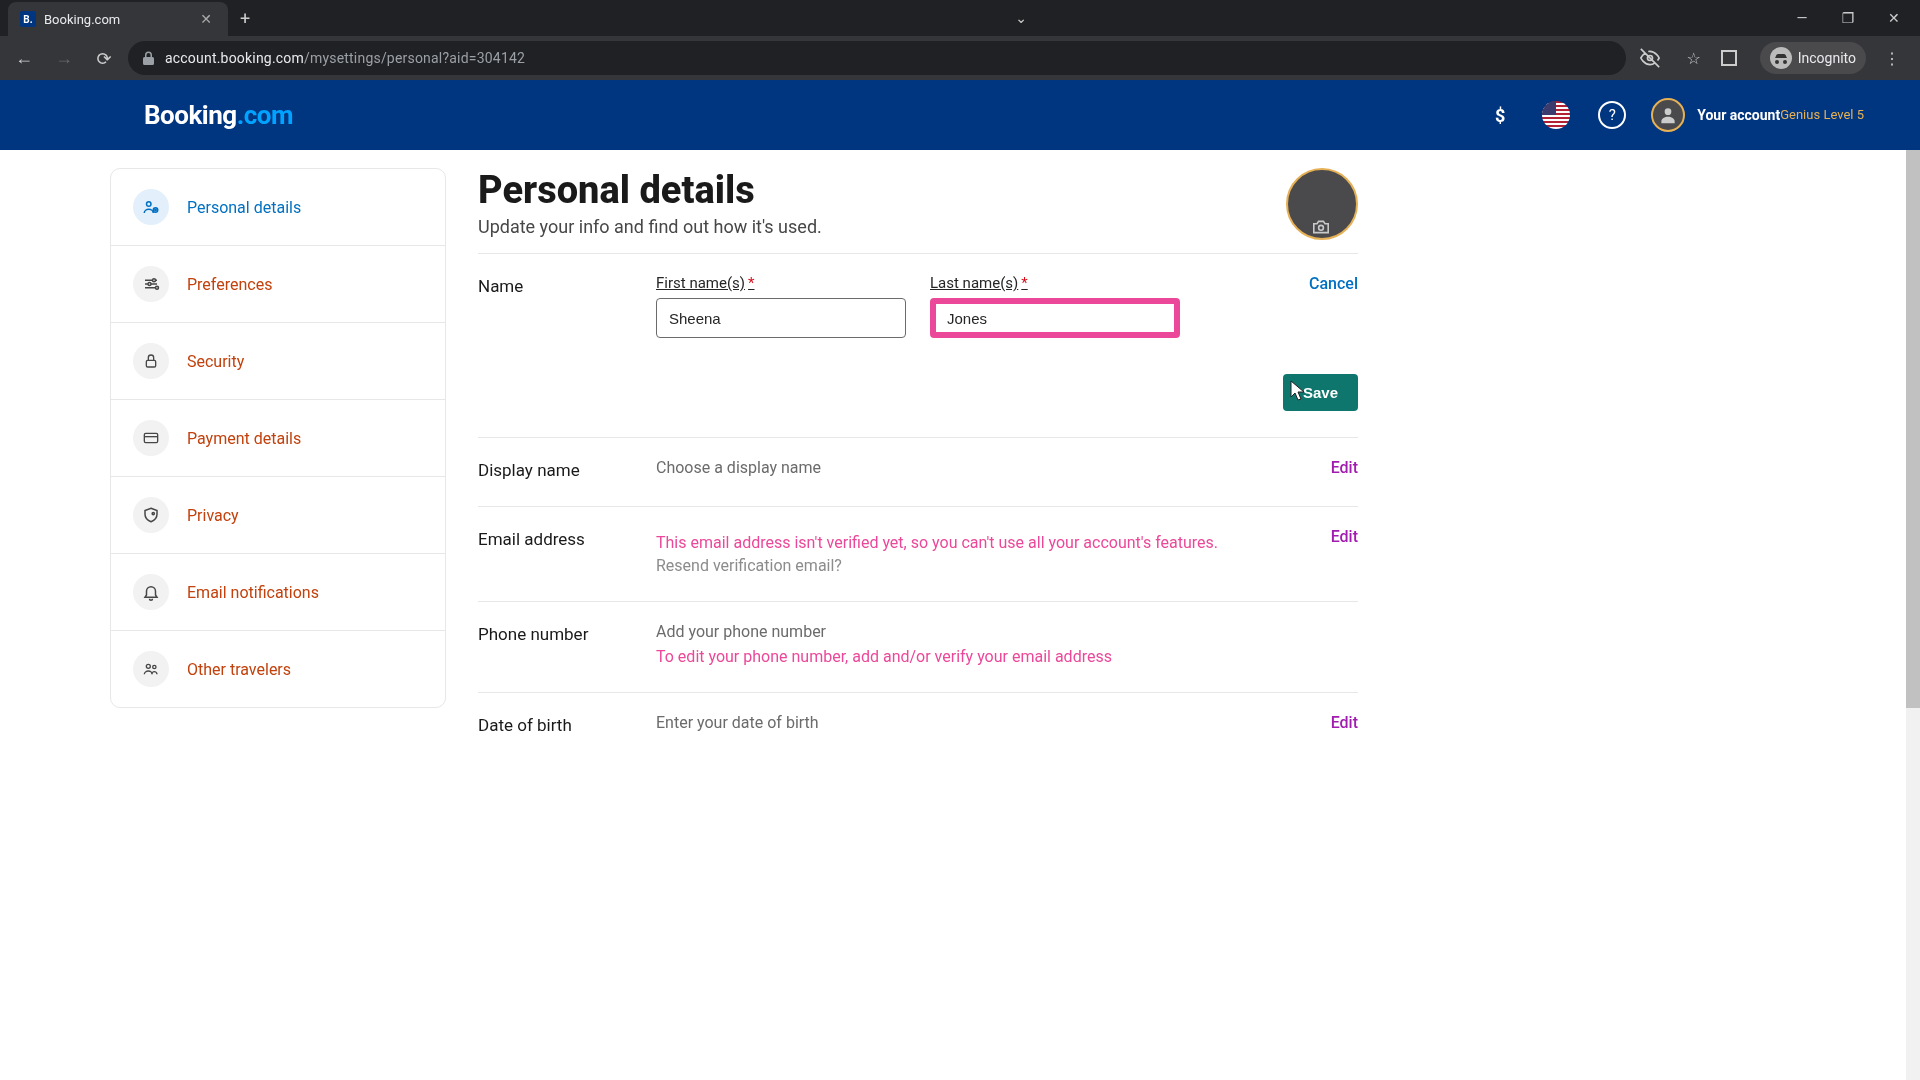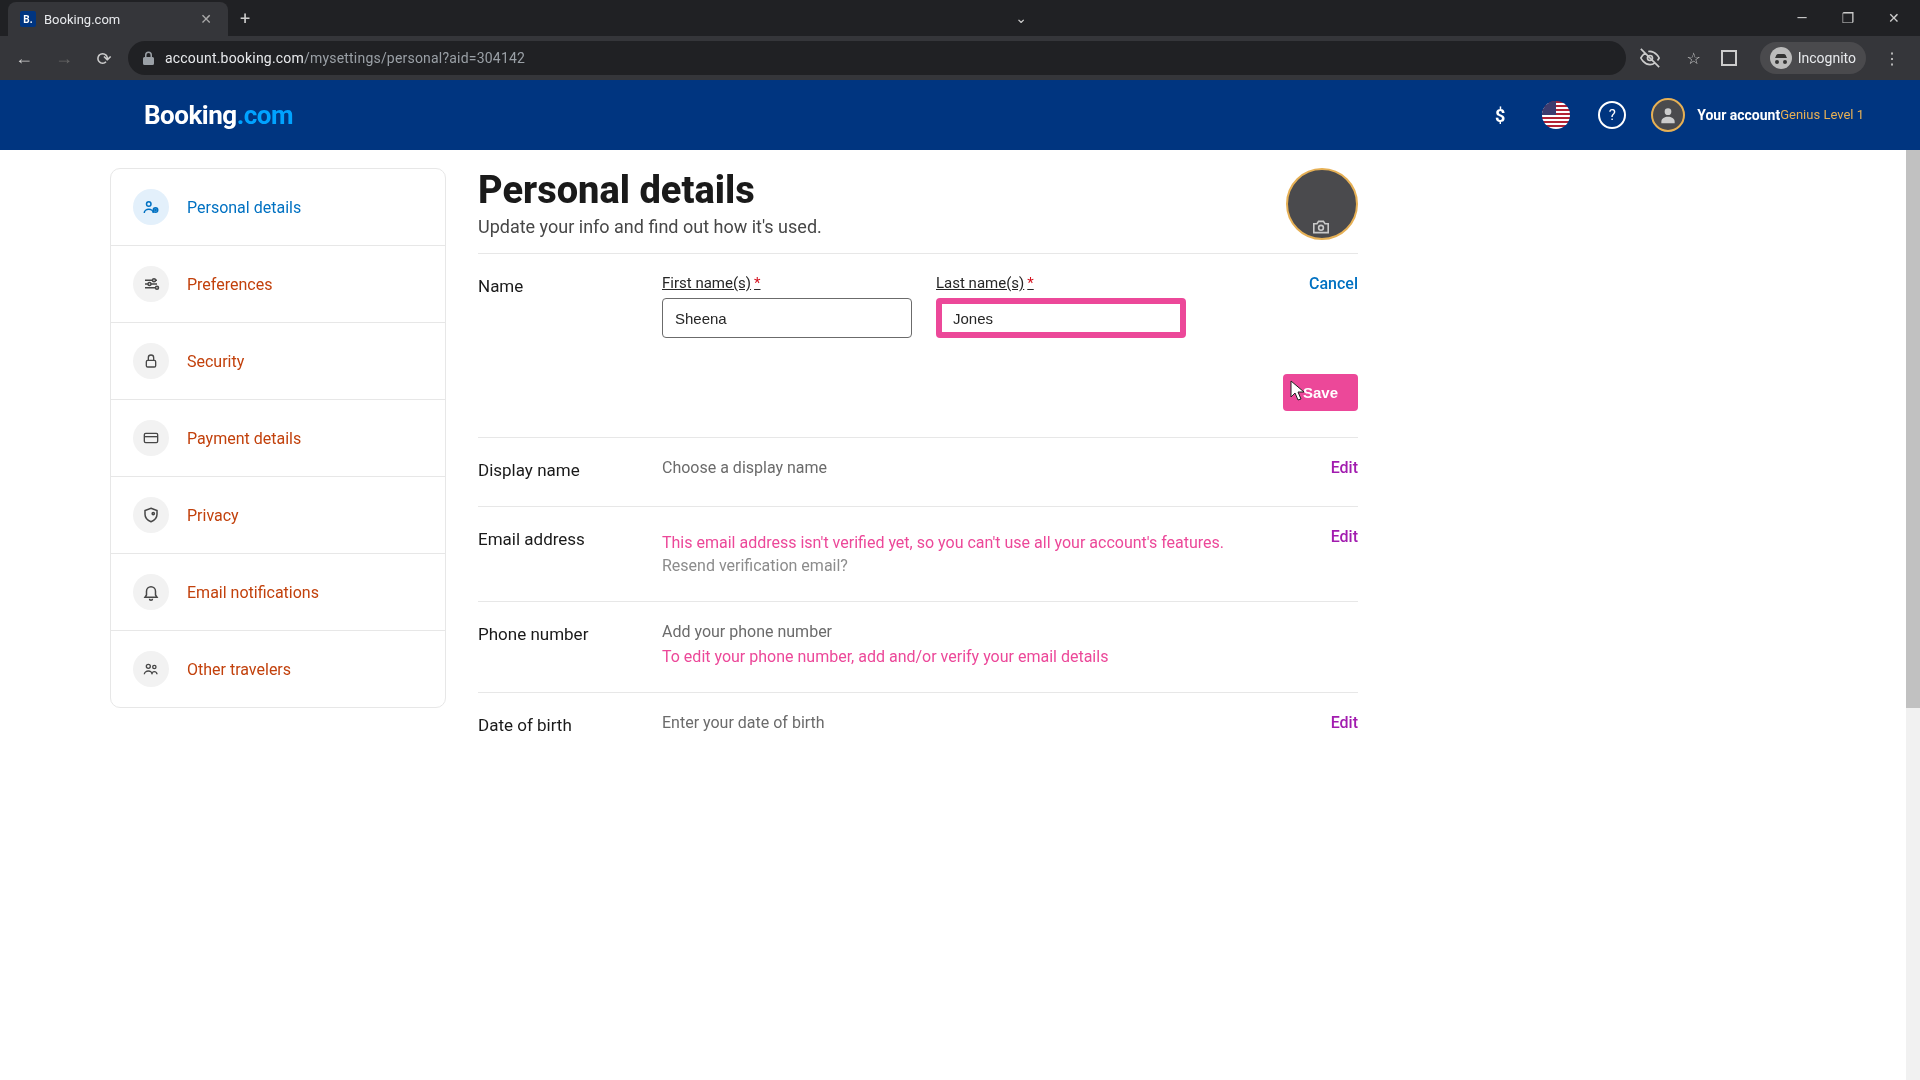"Genius Level 1" span.account-level { text: 1 -> 5 }
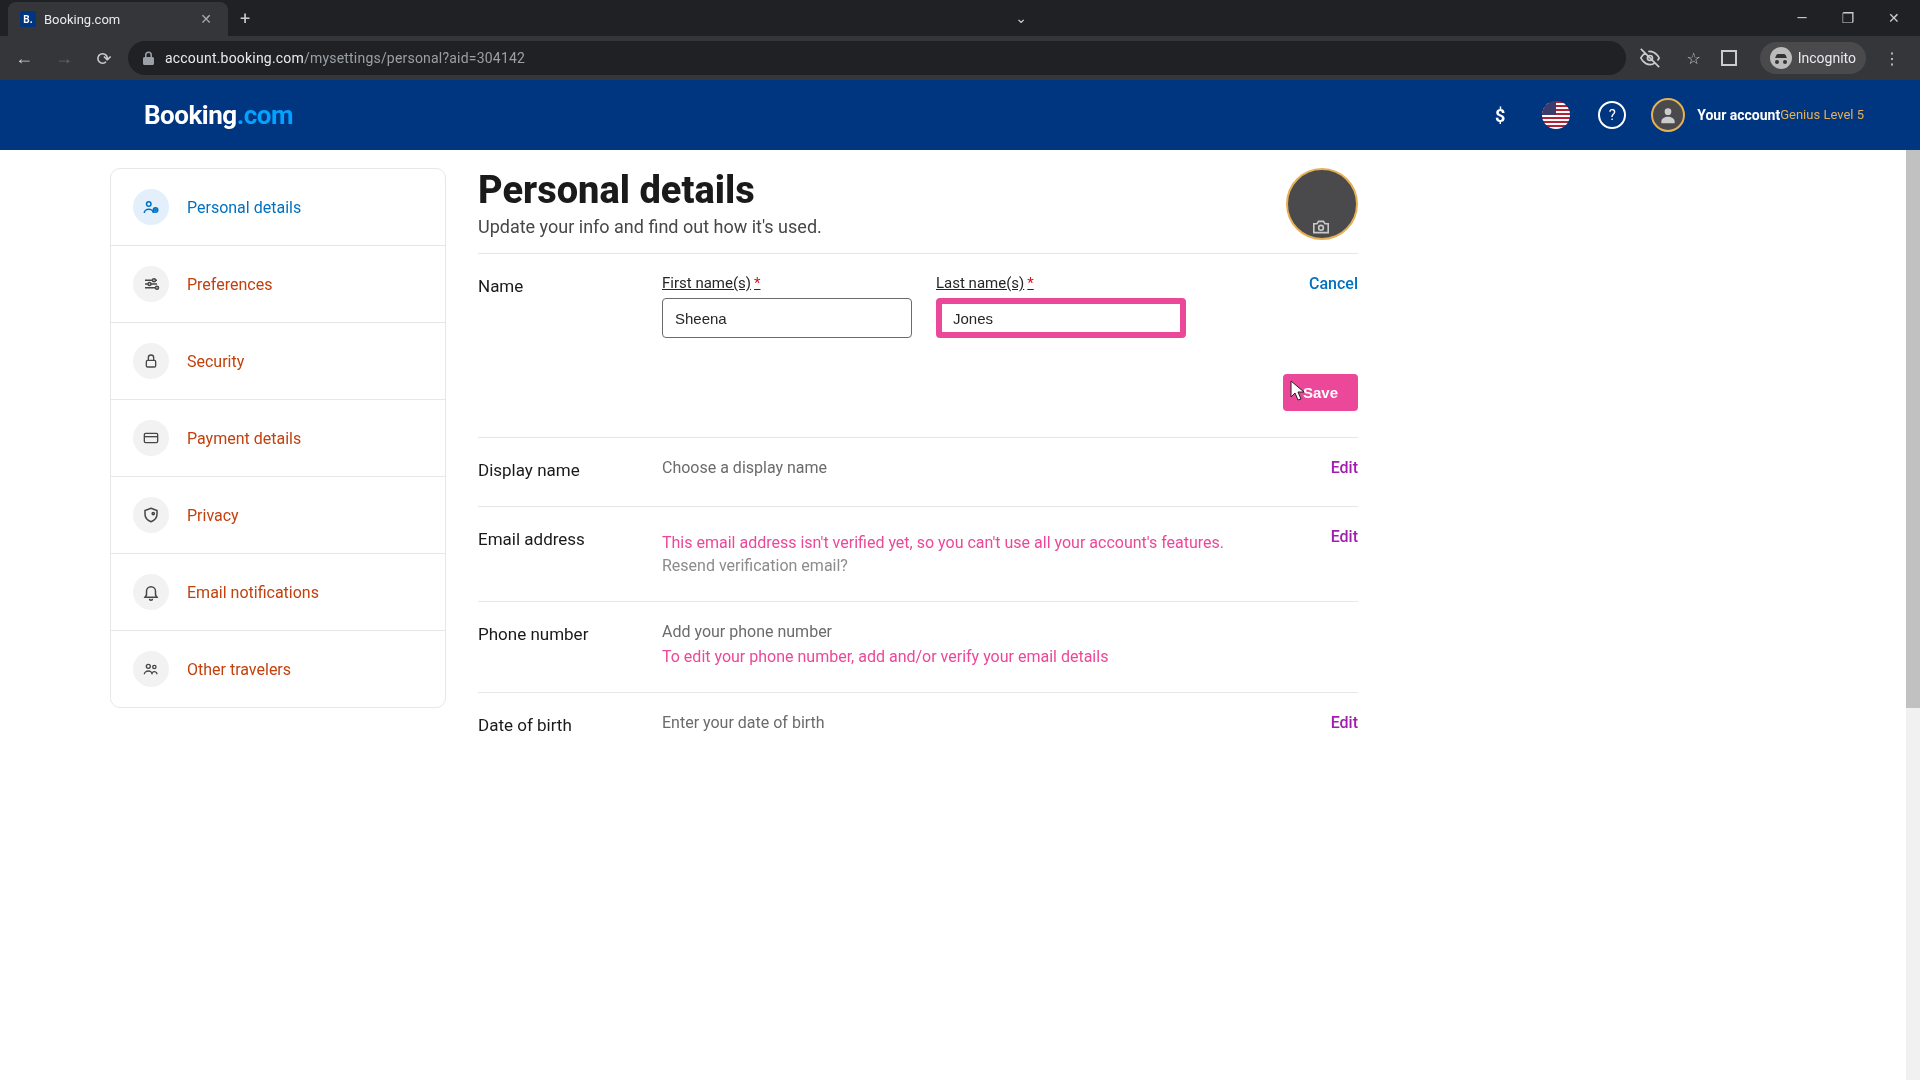"Name" .section-row { gap: 8px -> 2px }
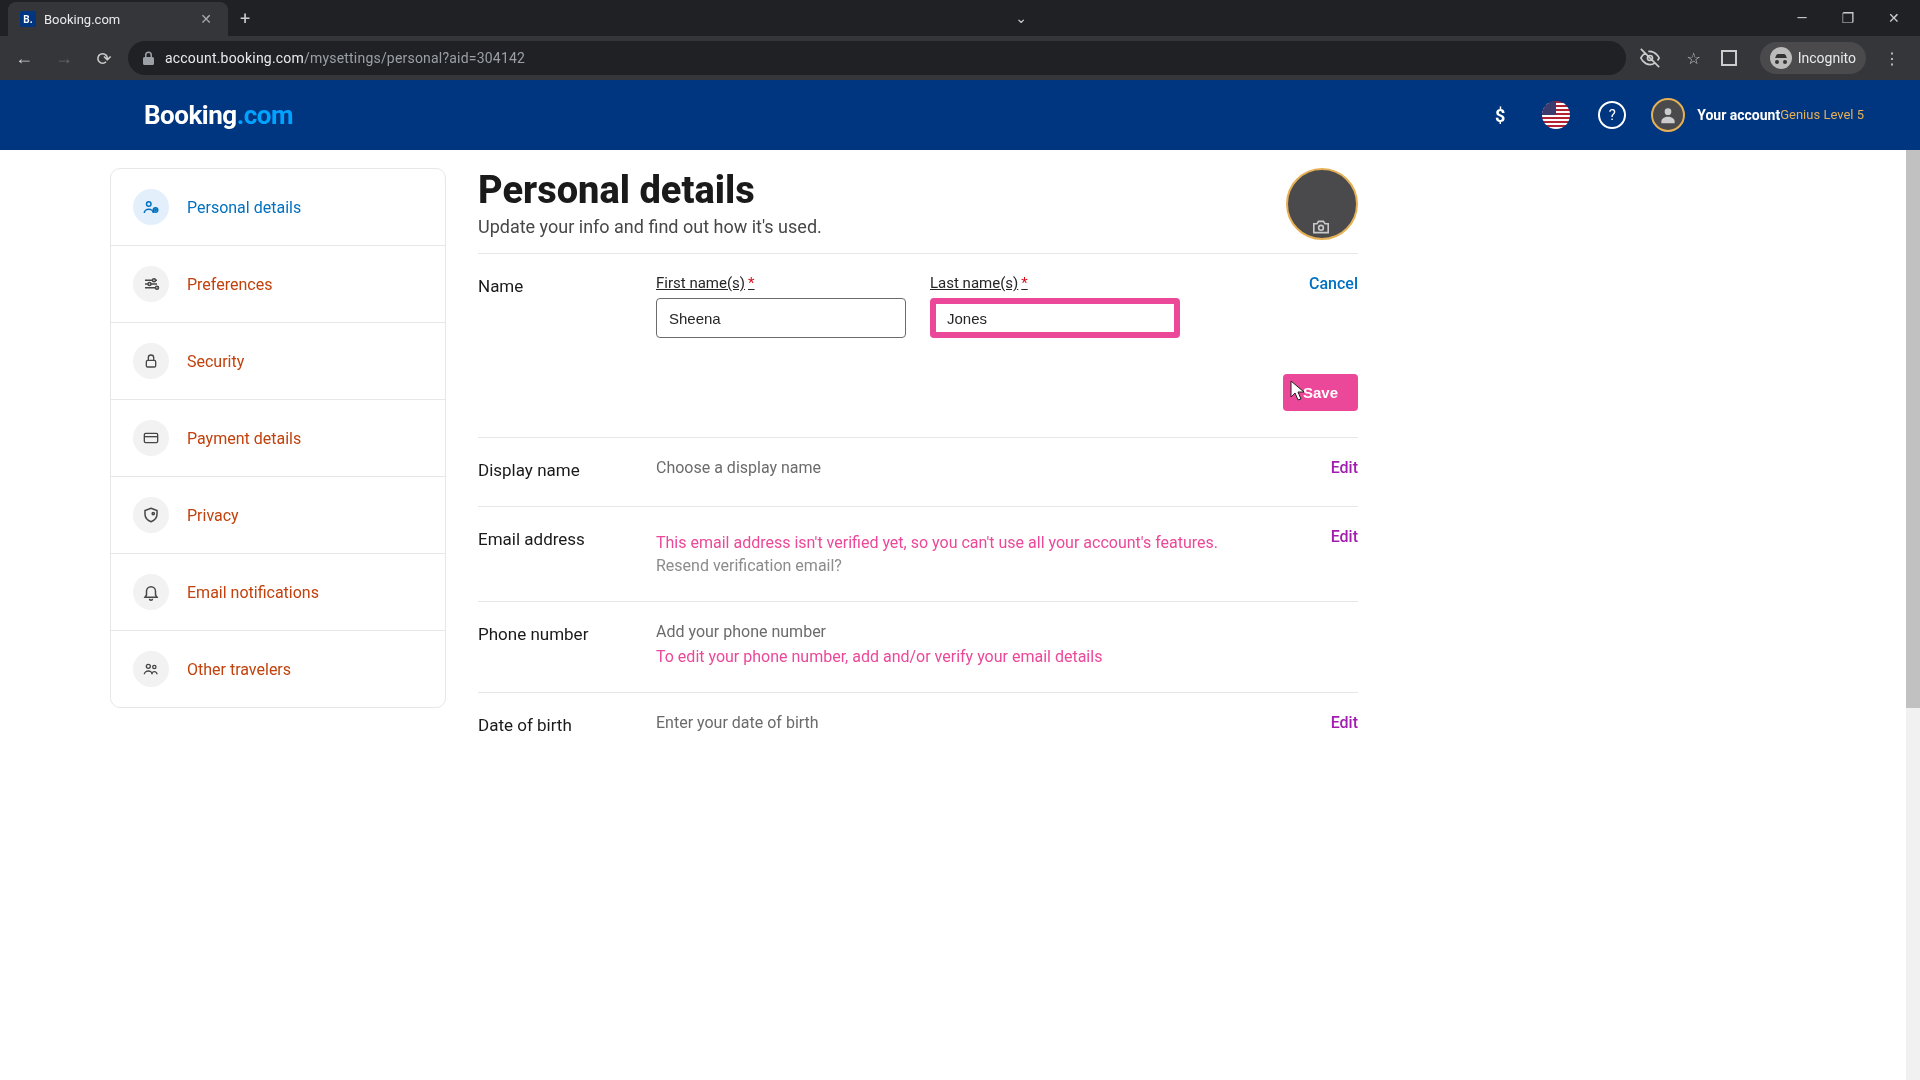"Save" .btn-save { background: #ec4899 -> #0f766e }
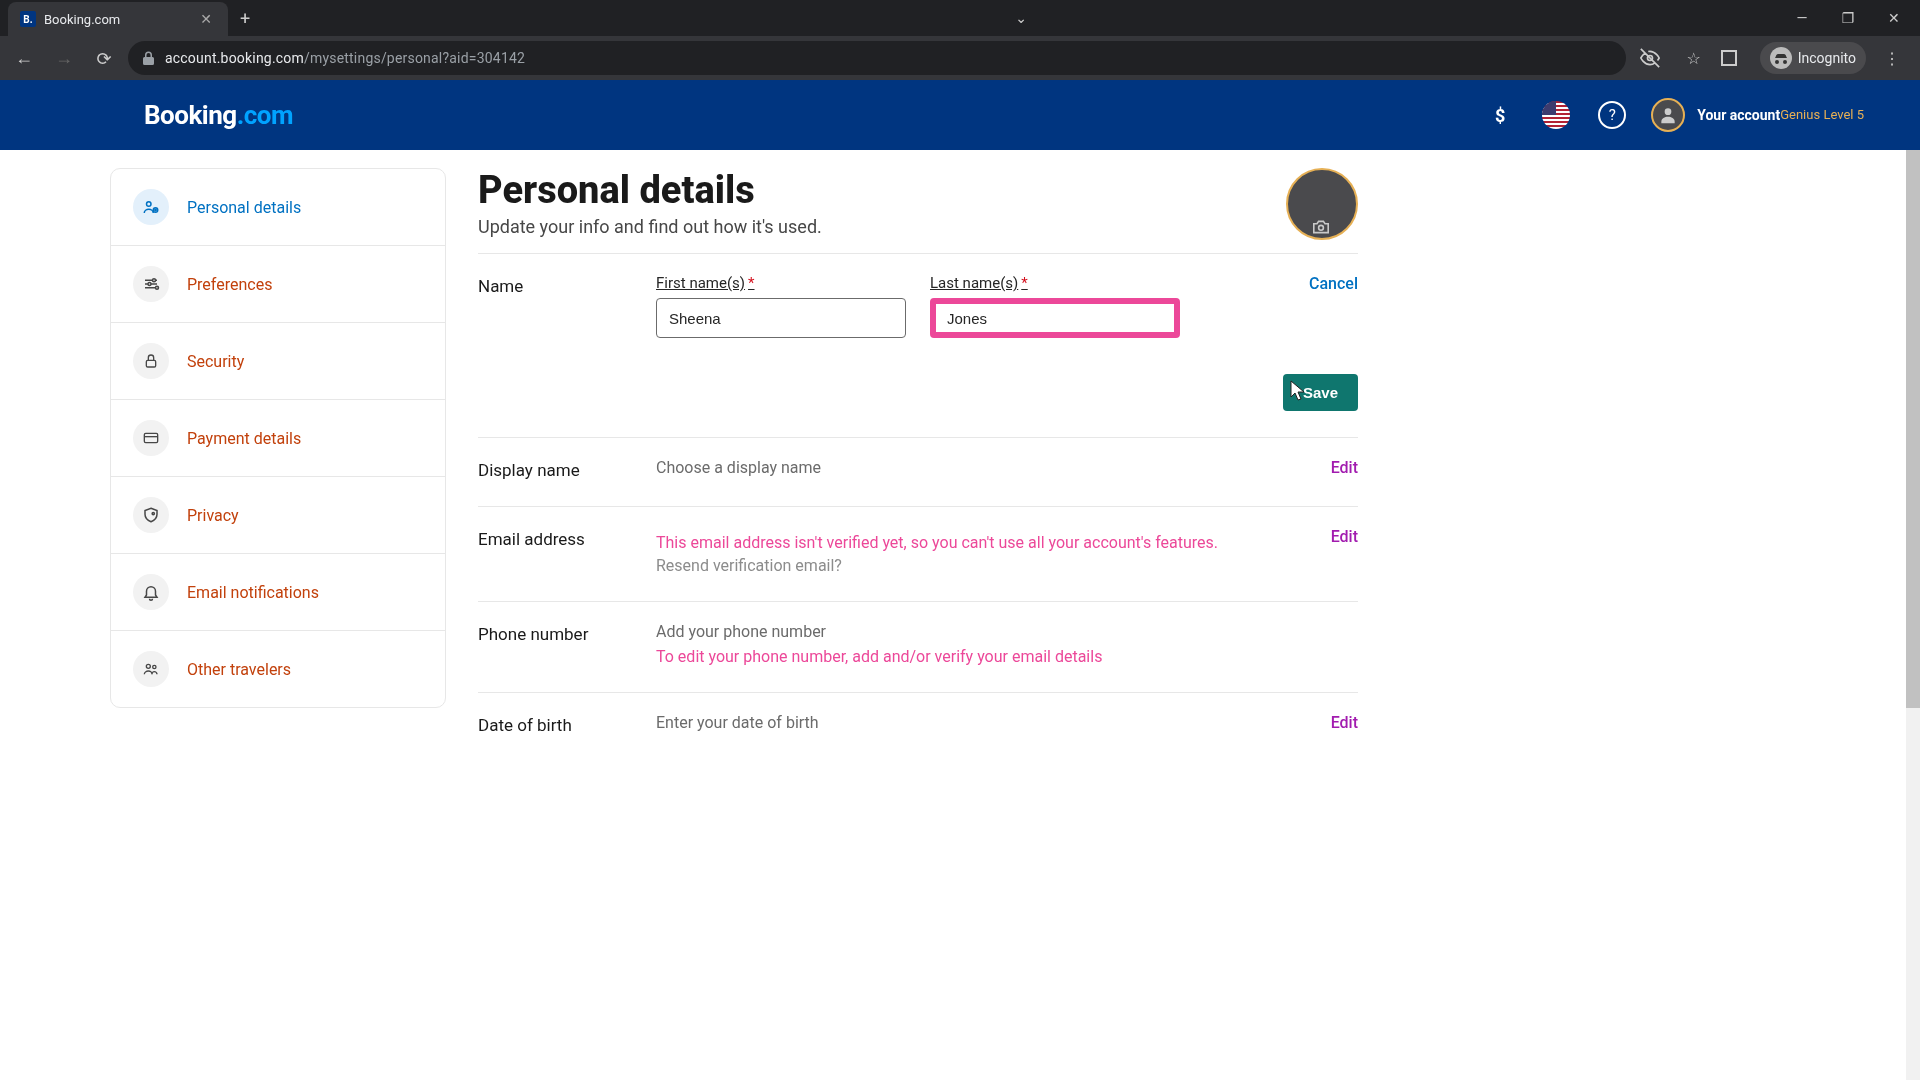"To edit your phone number," div.helper-text { text: details -> address }
